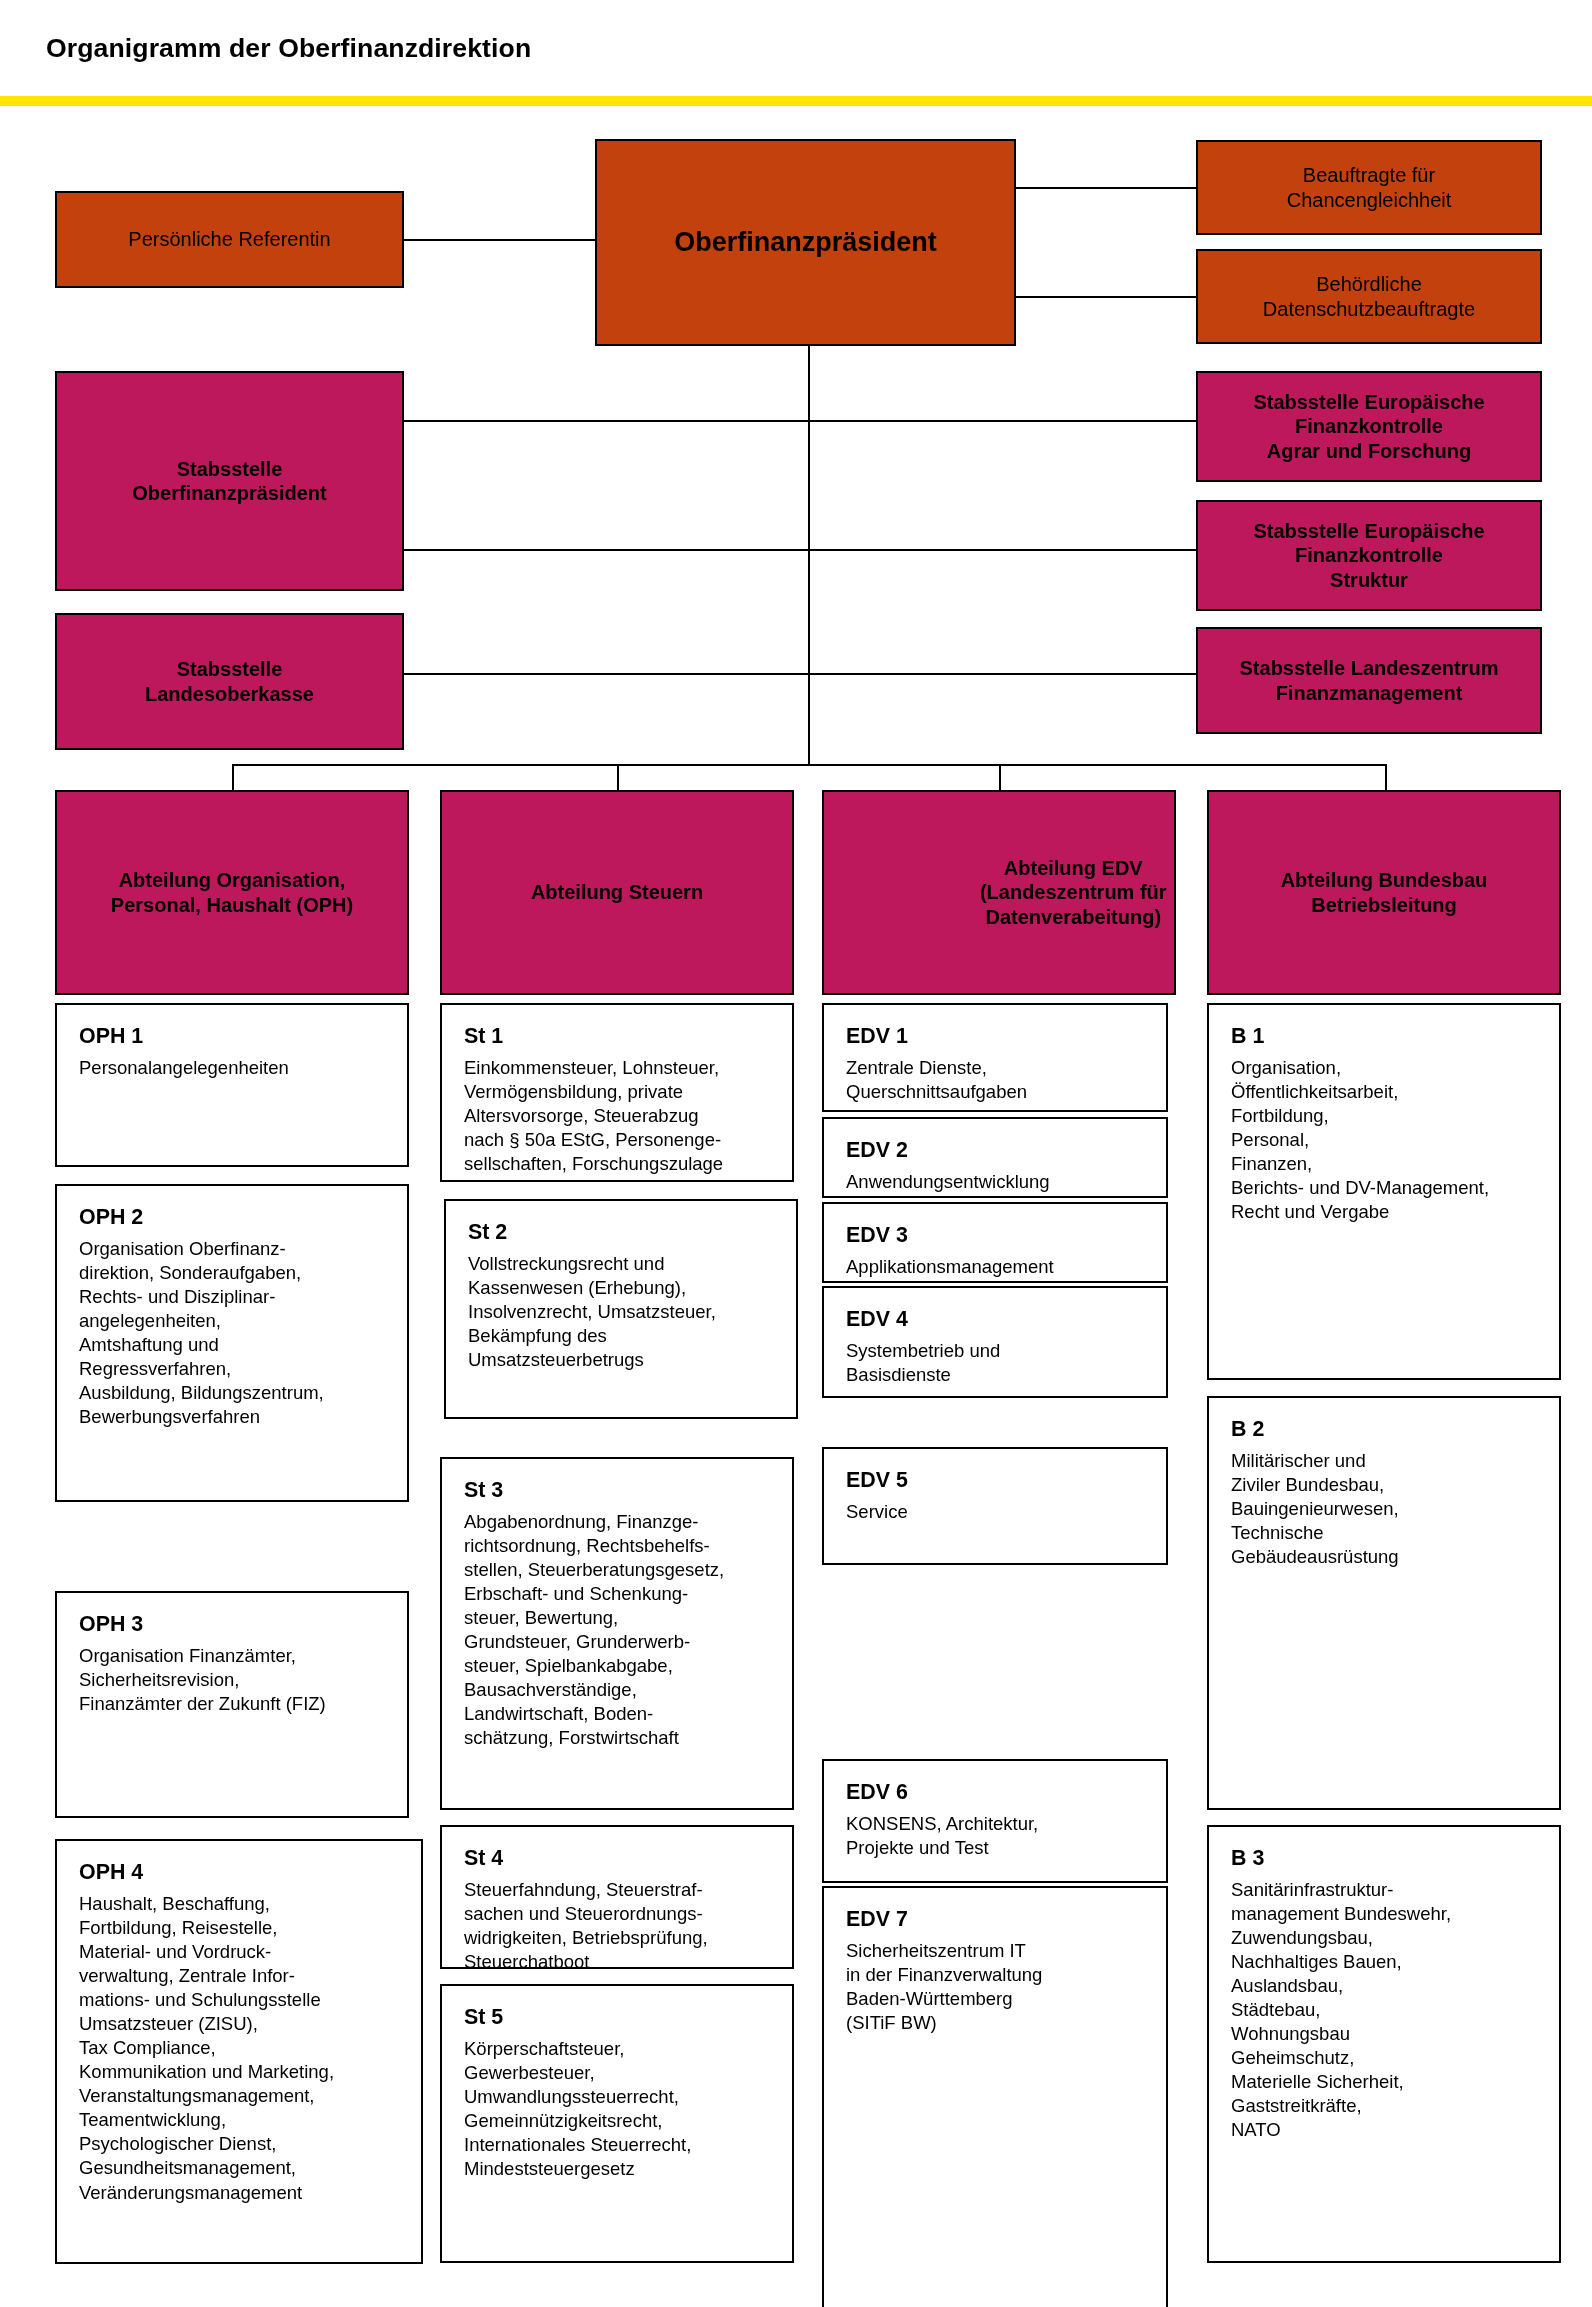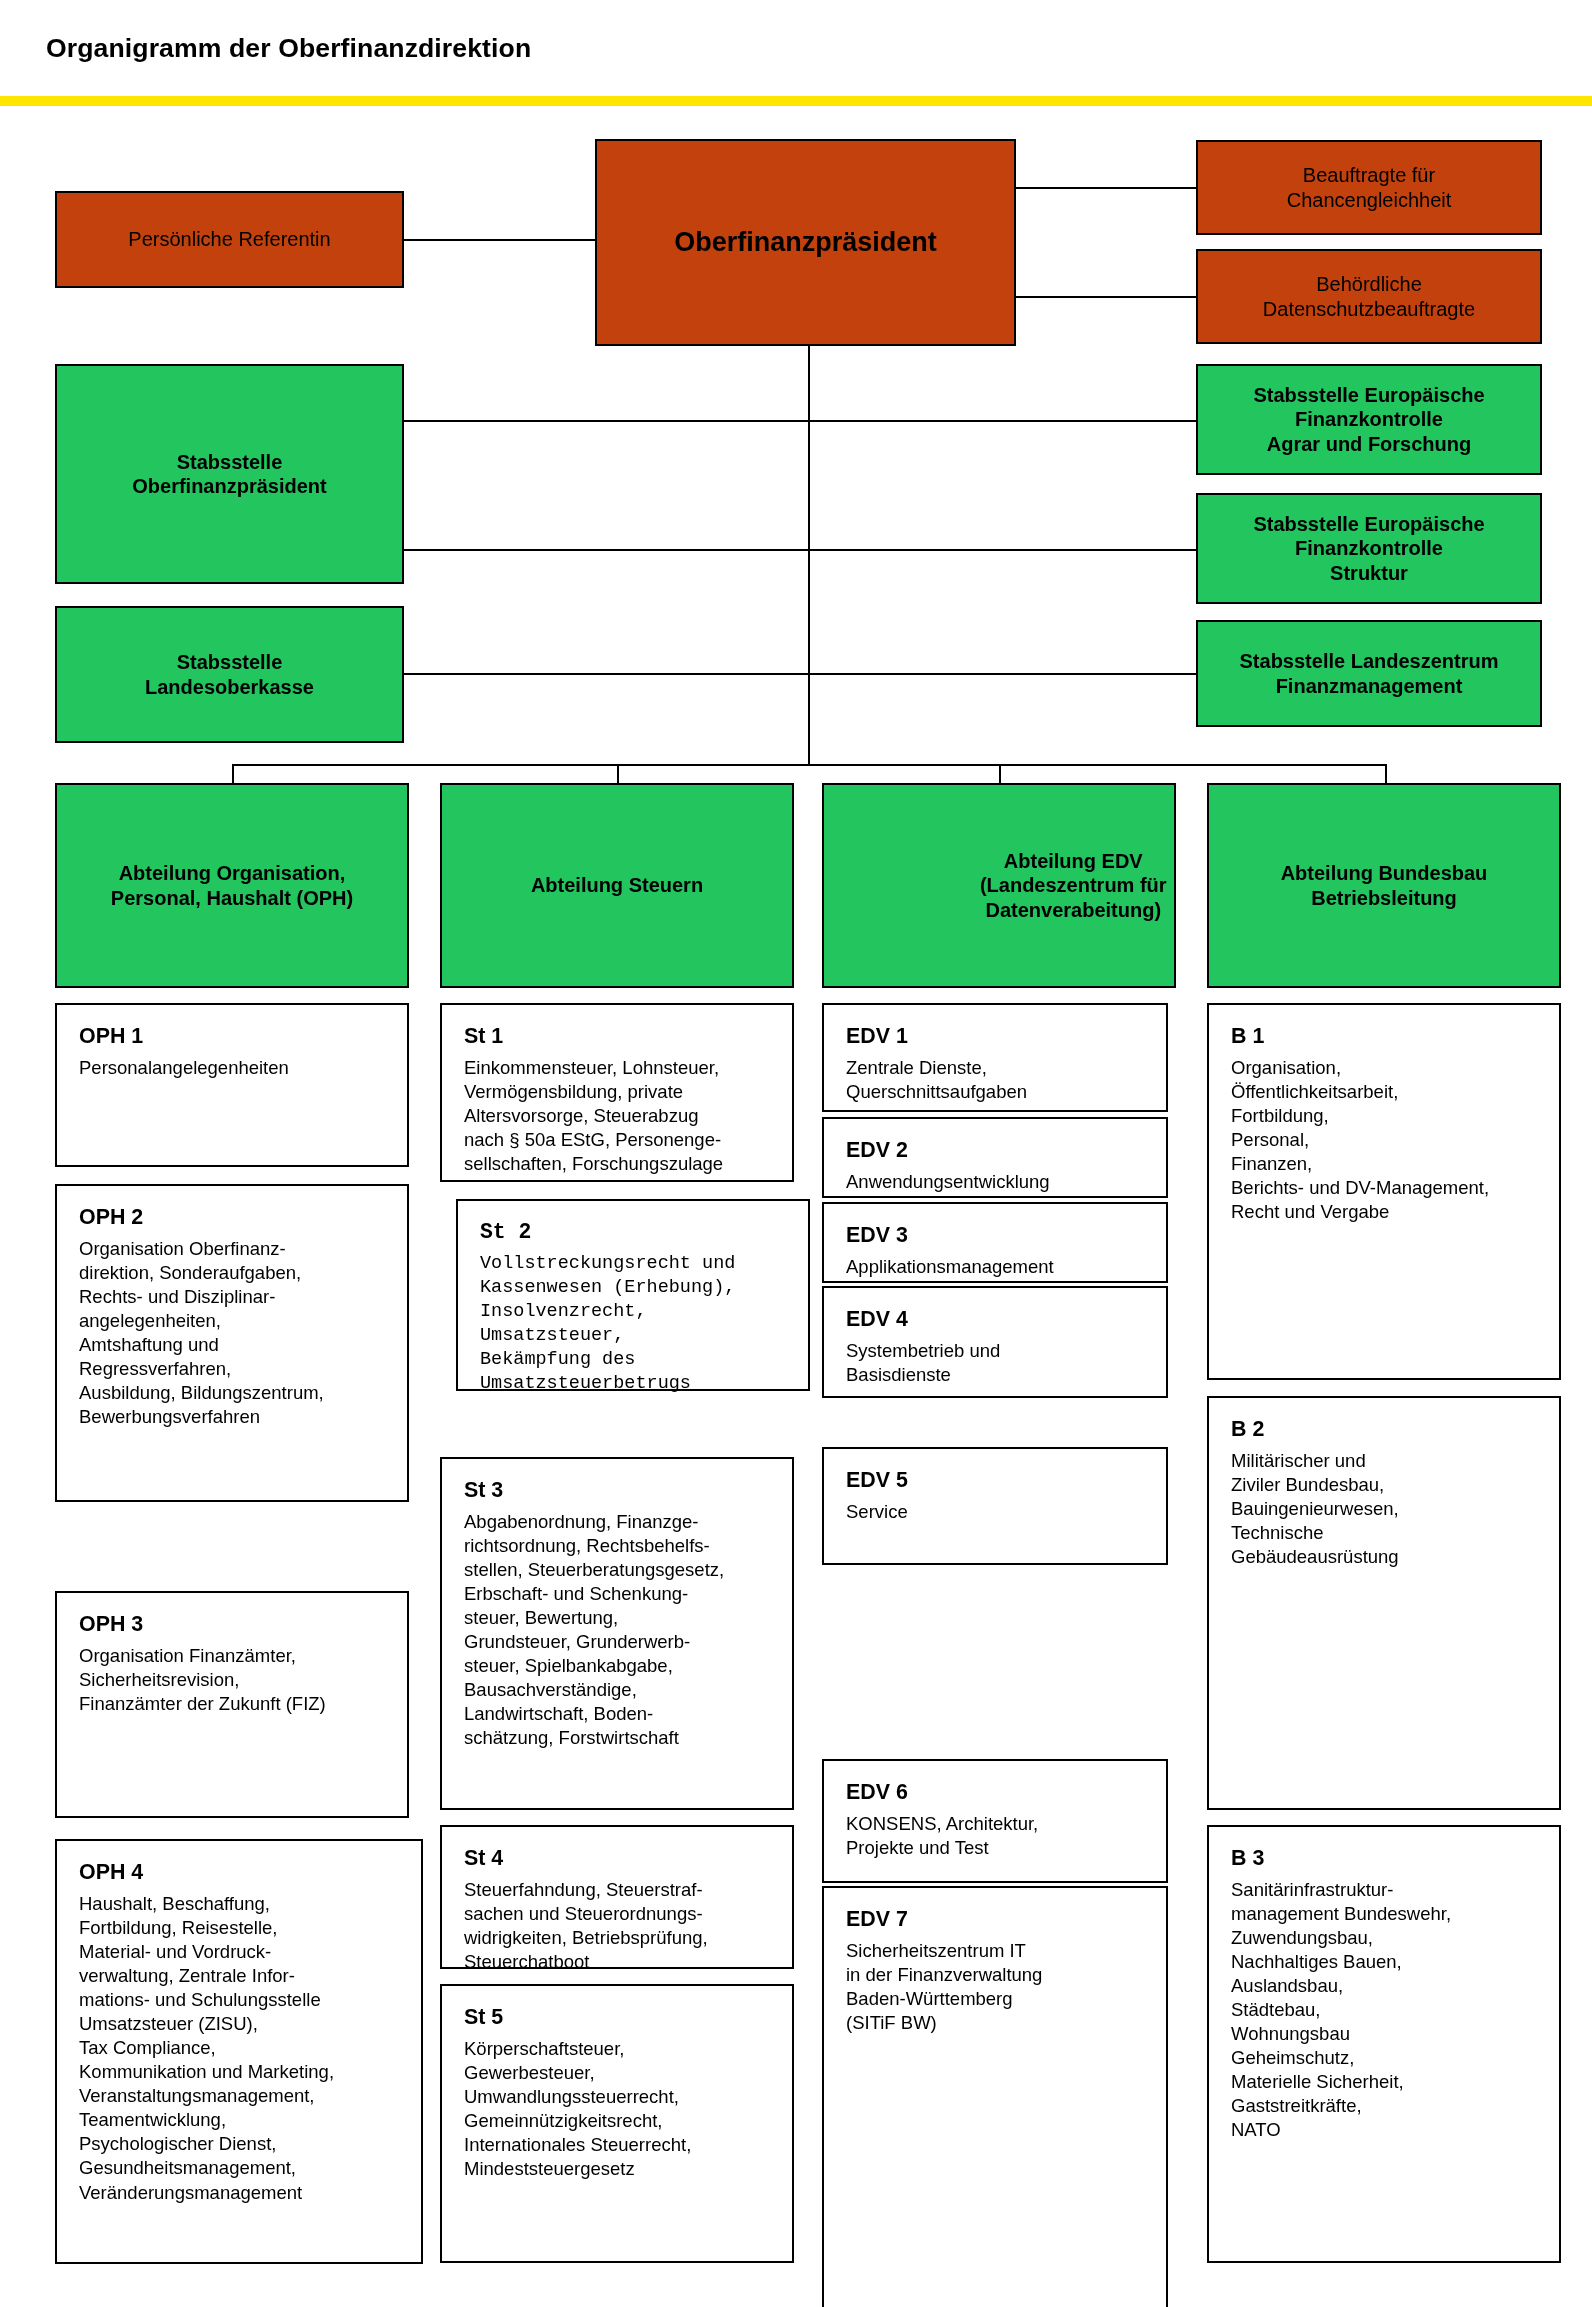"Stabsstelle Europäische" .box.gray { background: #22c55e -> #be185d; margin-top: none -> 7px }
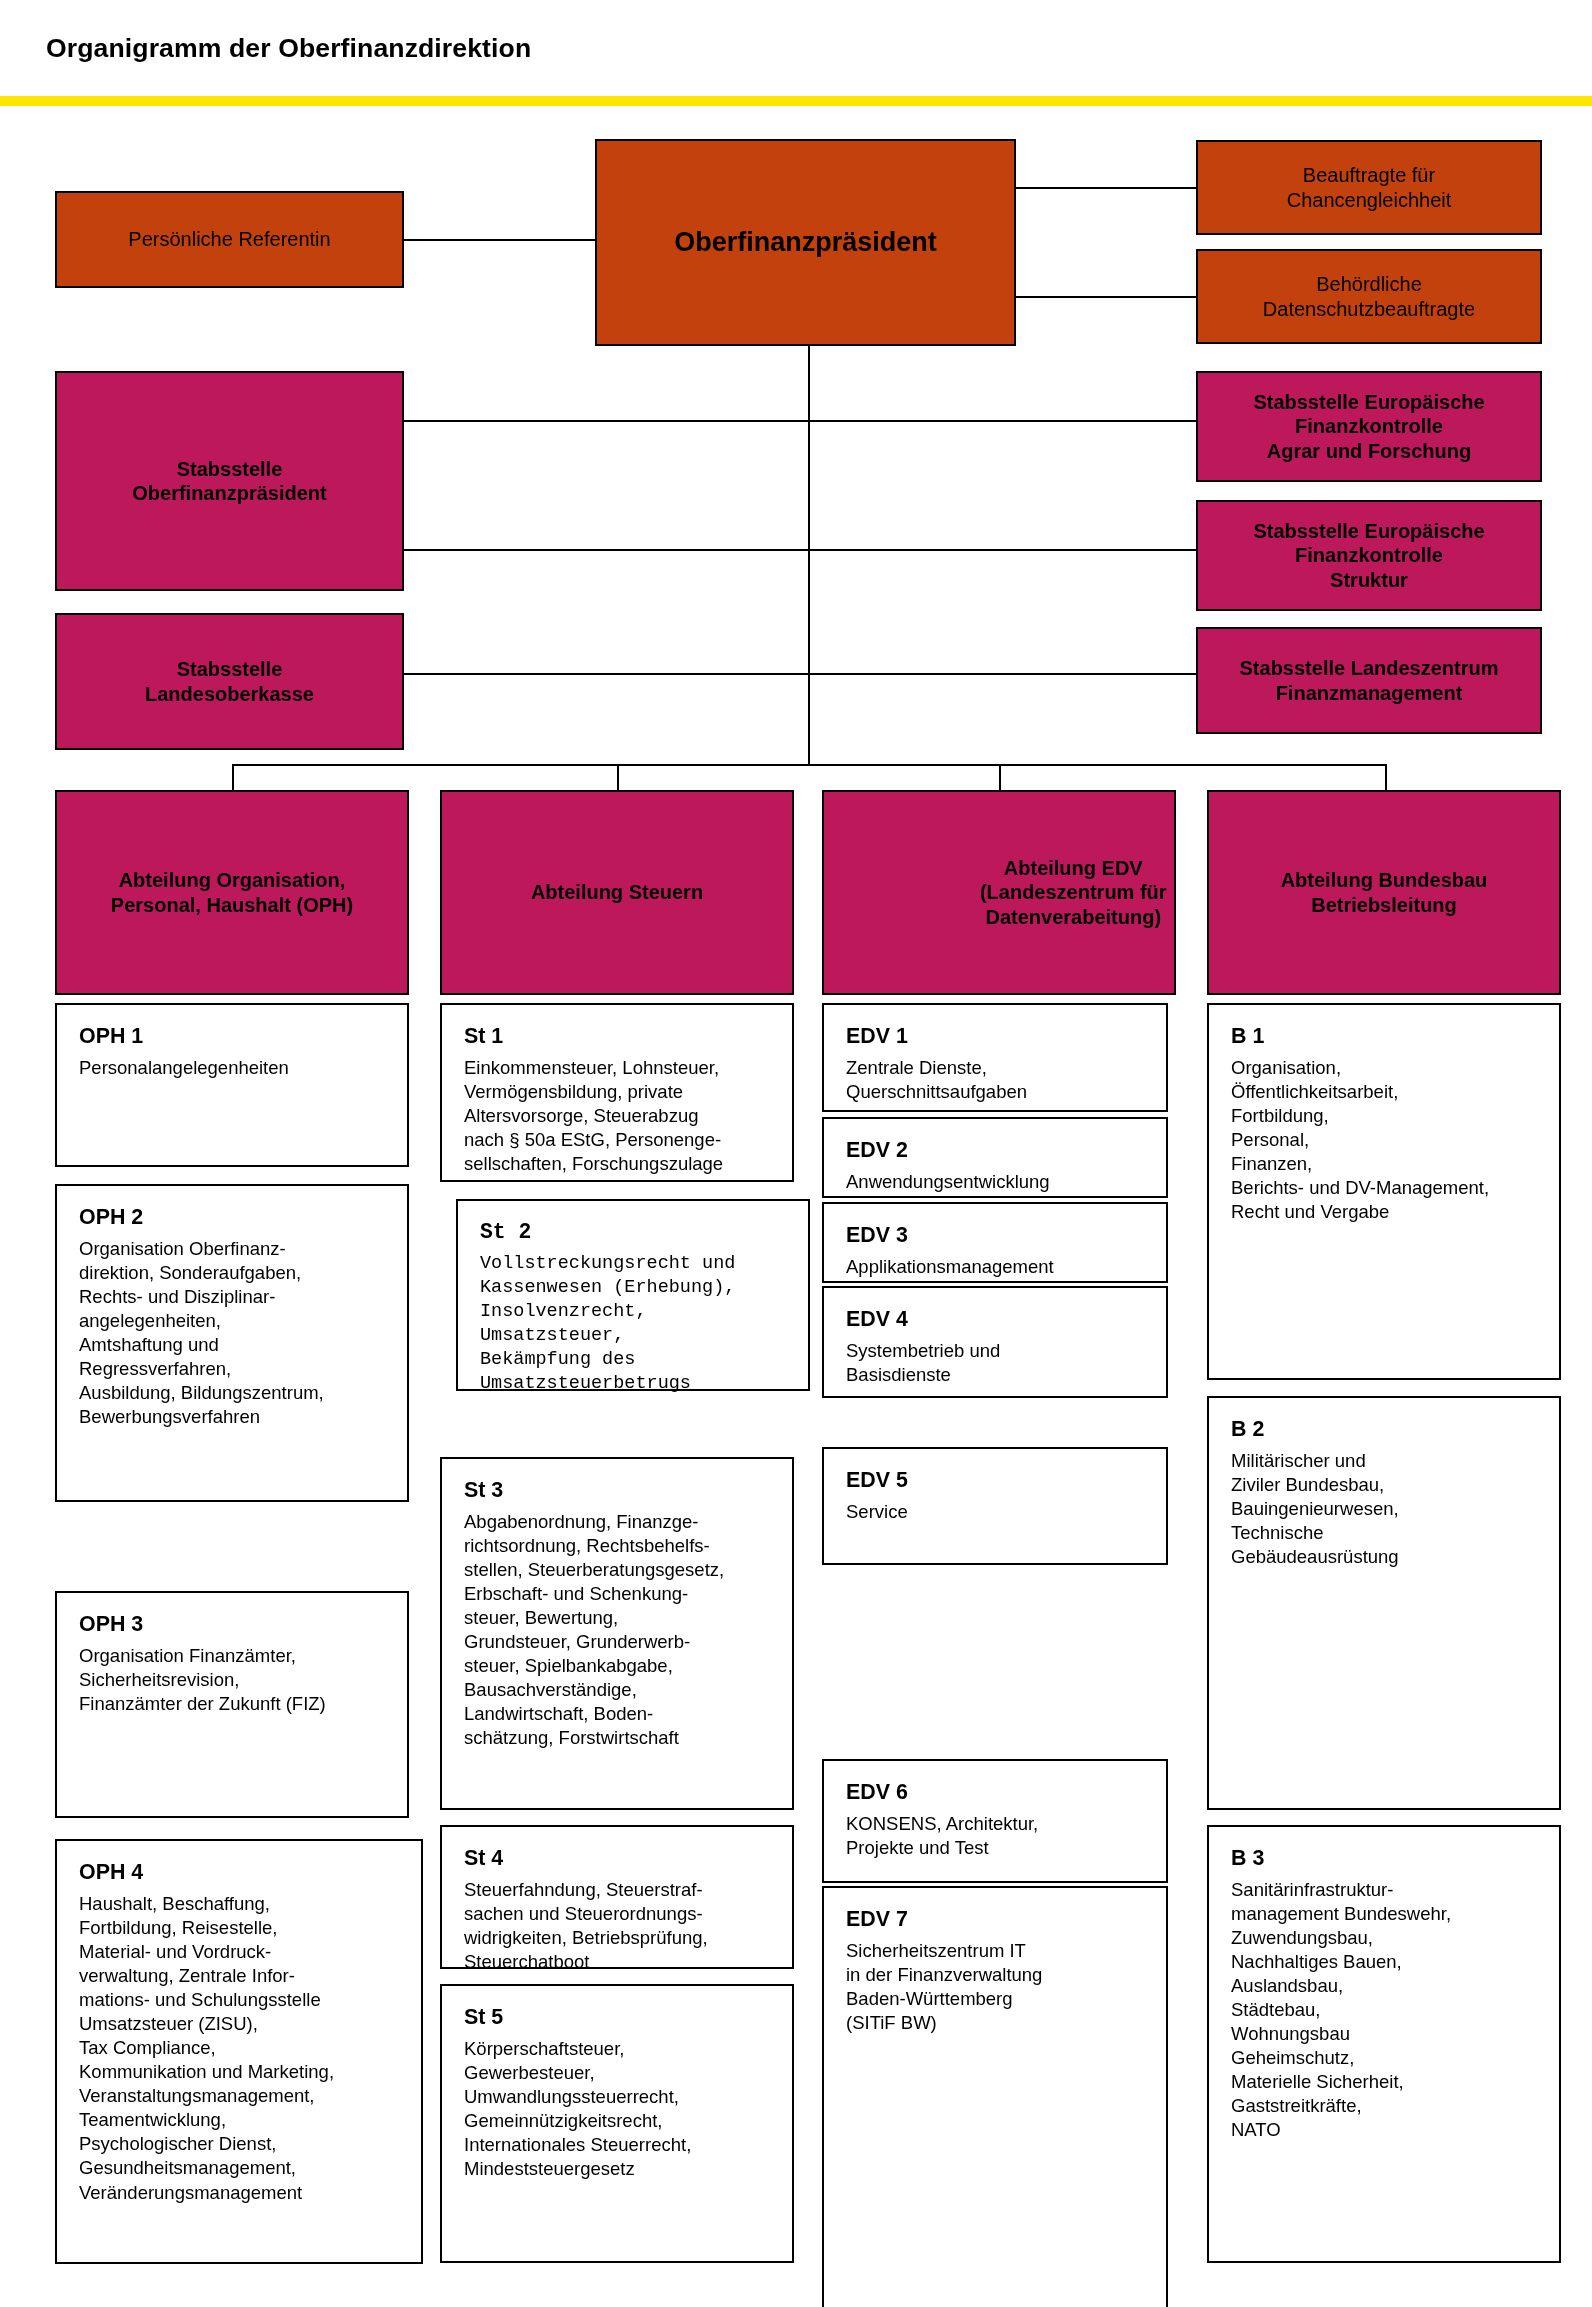"St 2" div.unit { font-family: Liberation Mono, monospace -> none; height: 192px -> 220px; left: 456px -> 444px }
